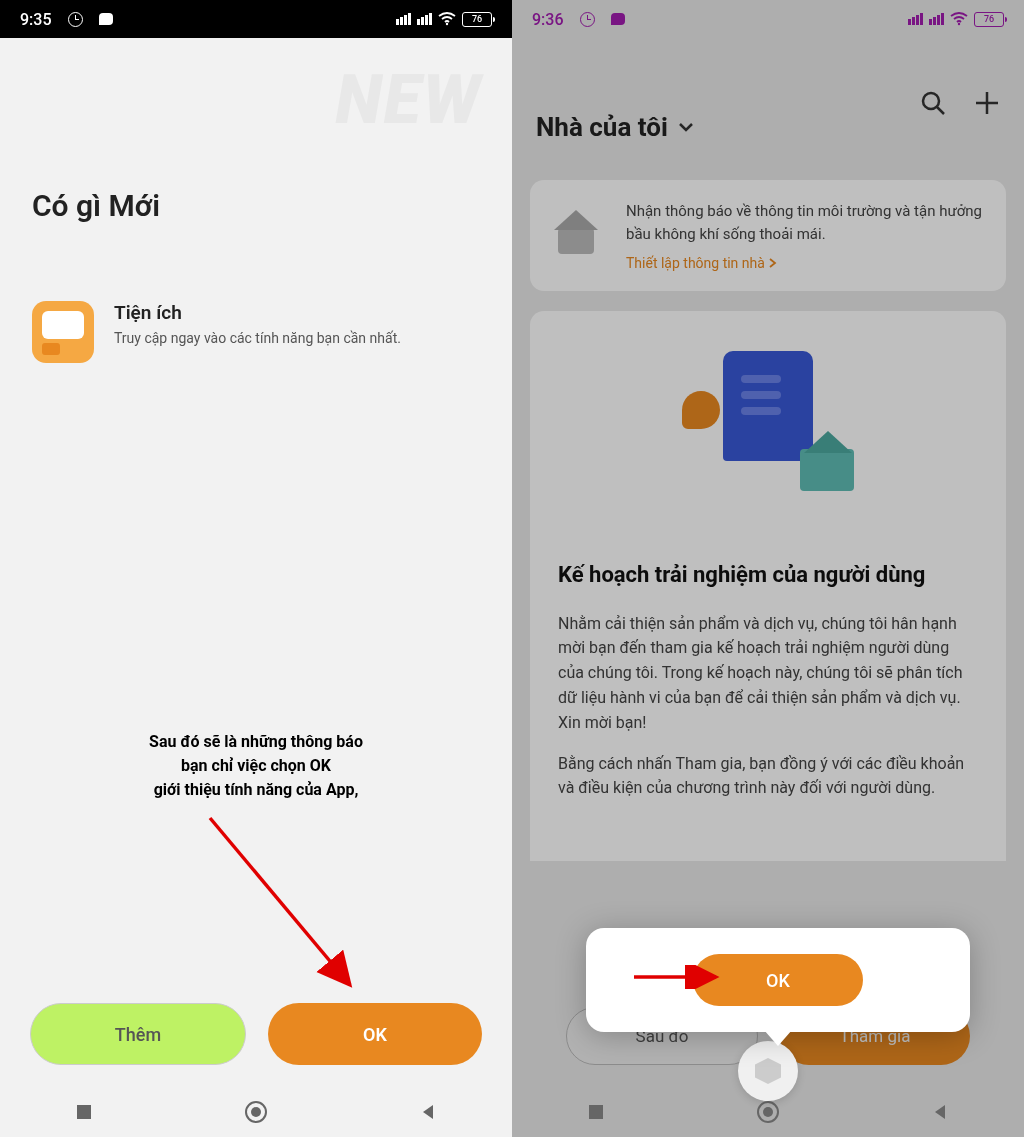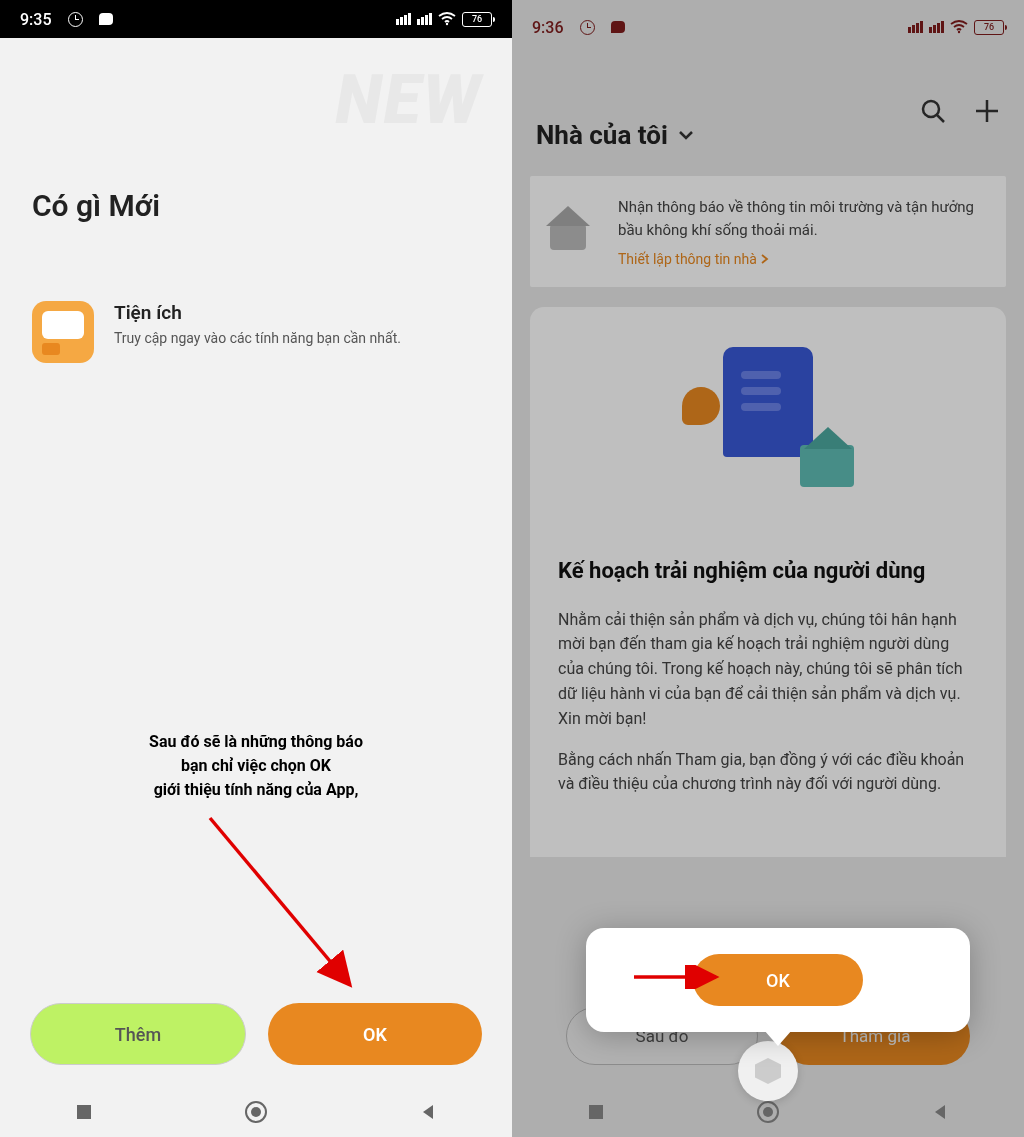"9:36" .phone-right .status-bar { color: #7f1d1d -> #a21caf; margin-top: 8px -> none }
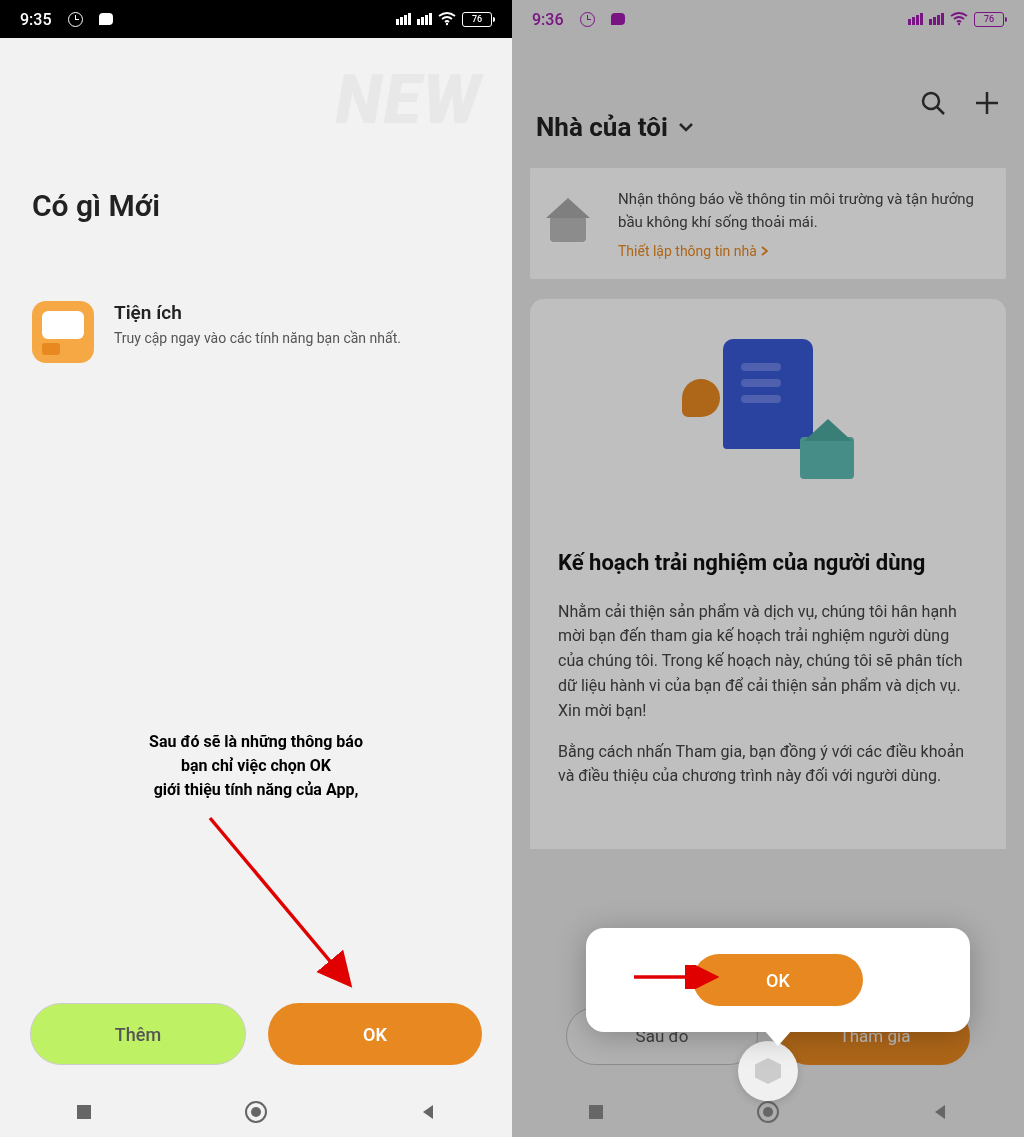"Nhận thông báo về thông" .info-card { border-radius: 2px -> 14px; margin: 8px 18px -> 20px 18px; padding: 20px 14px -> 20px 22px }
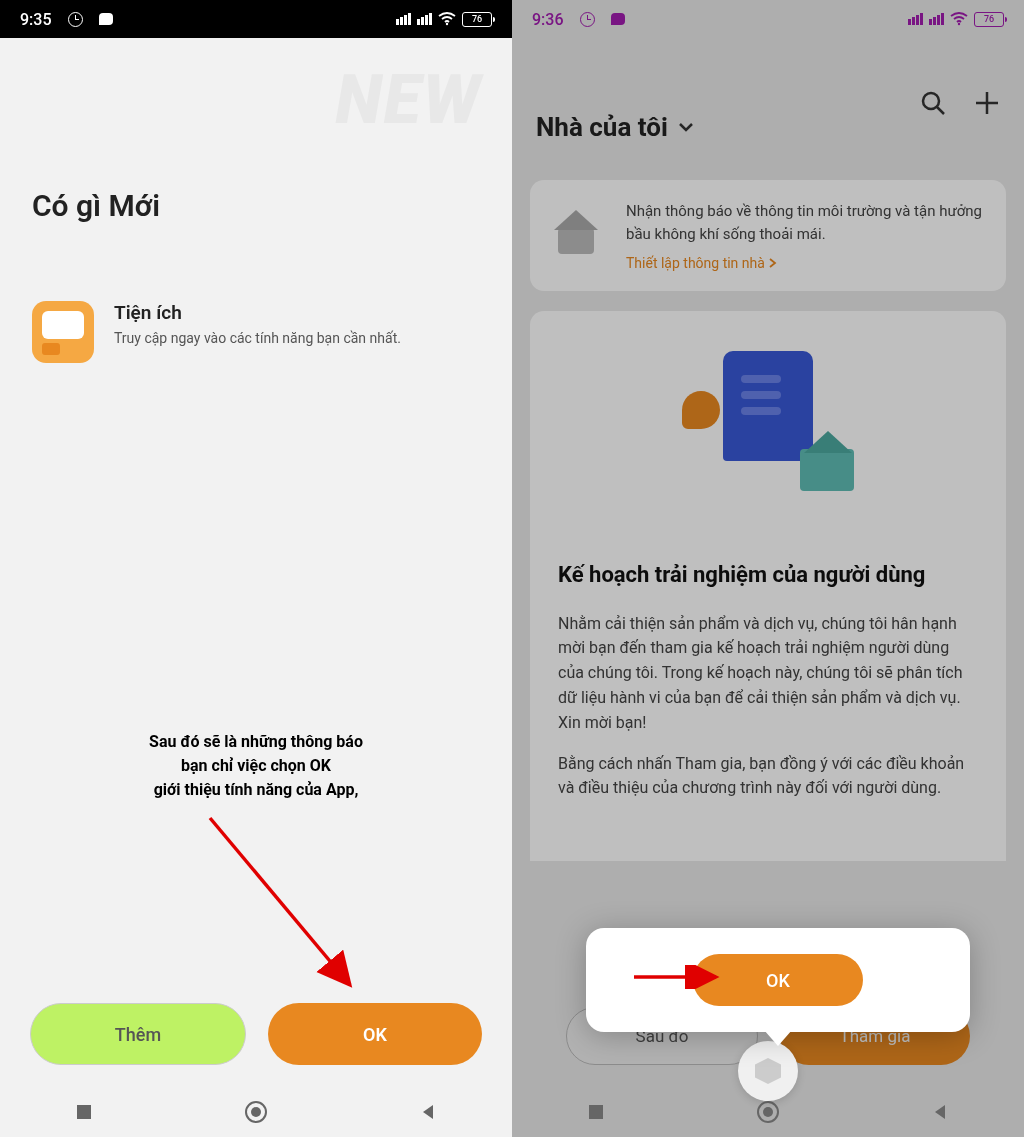"Bằng cách nhấn Tham gia," p.plan-text { text: thiệu -> kiện }
